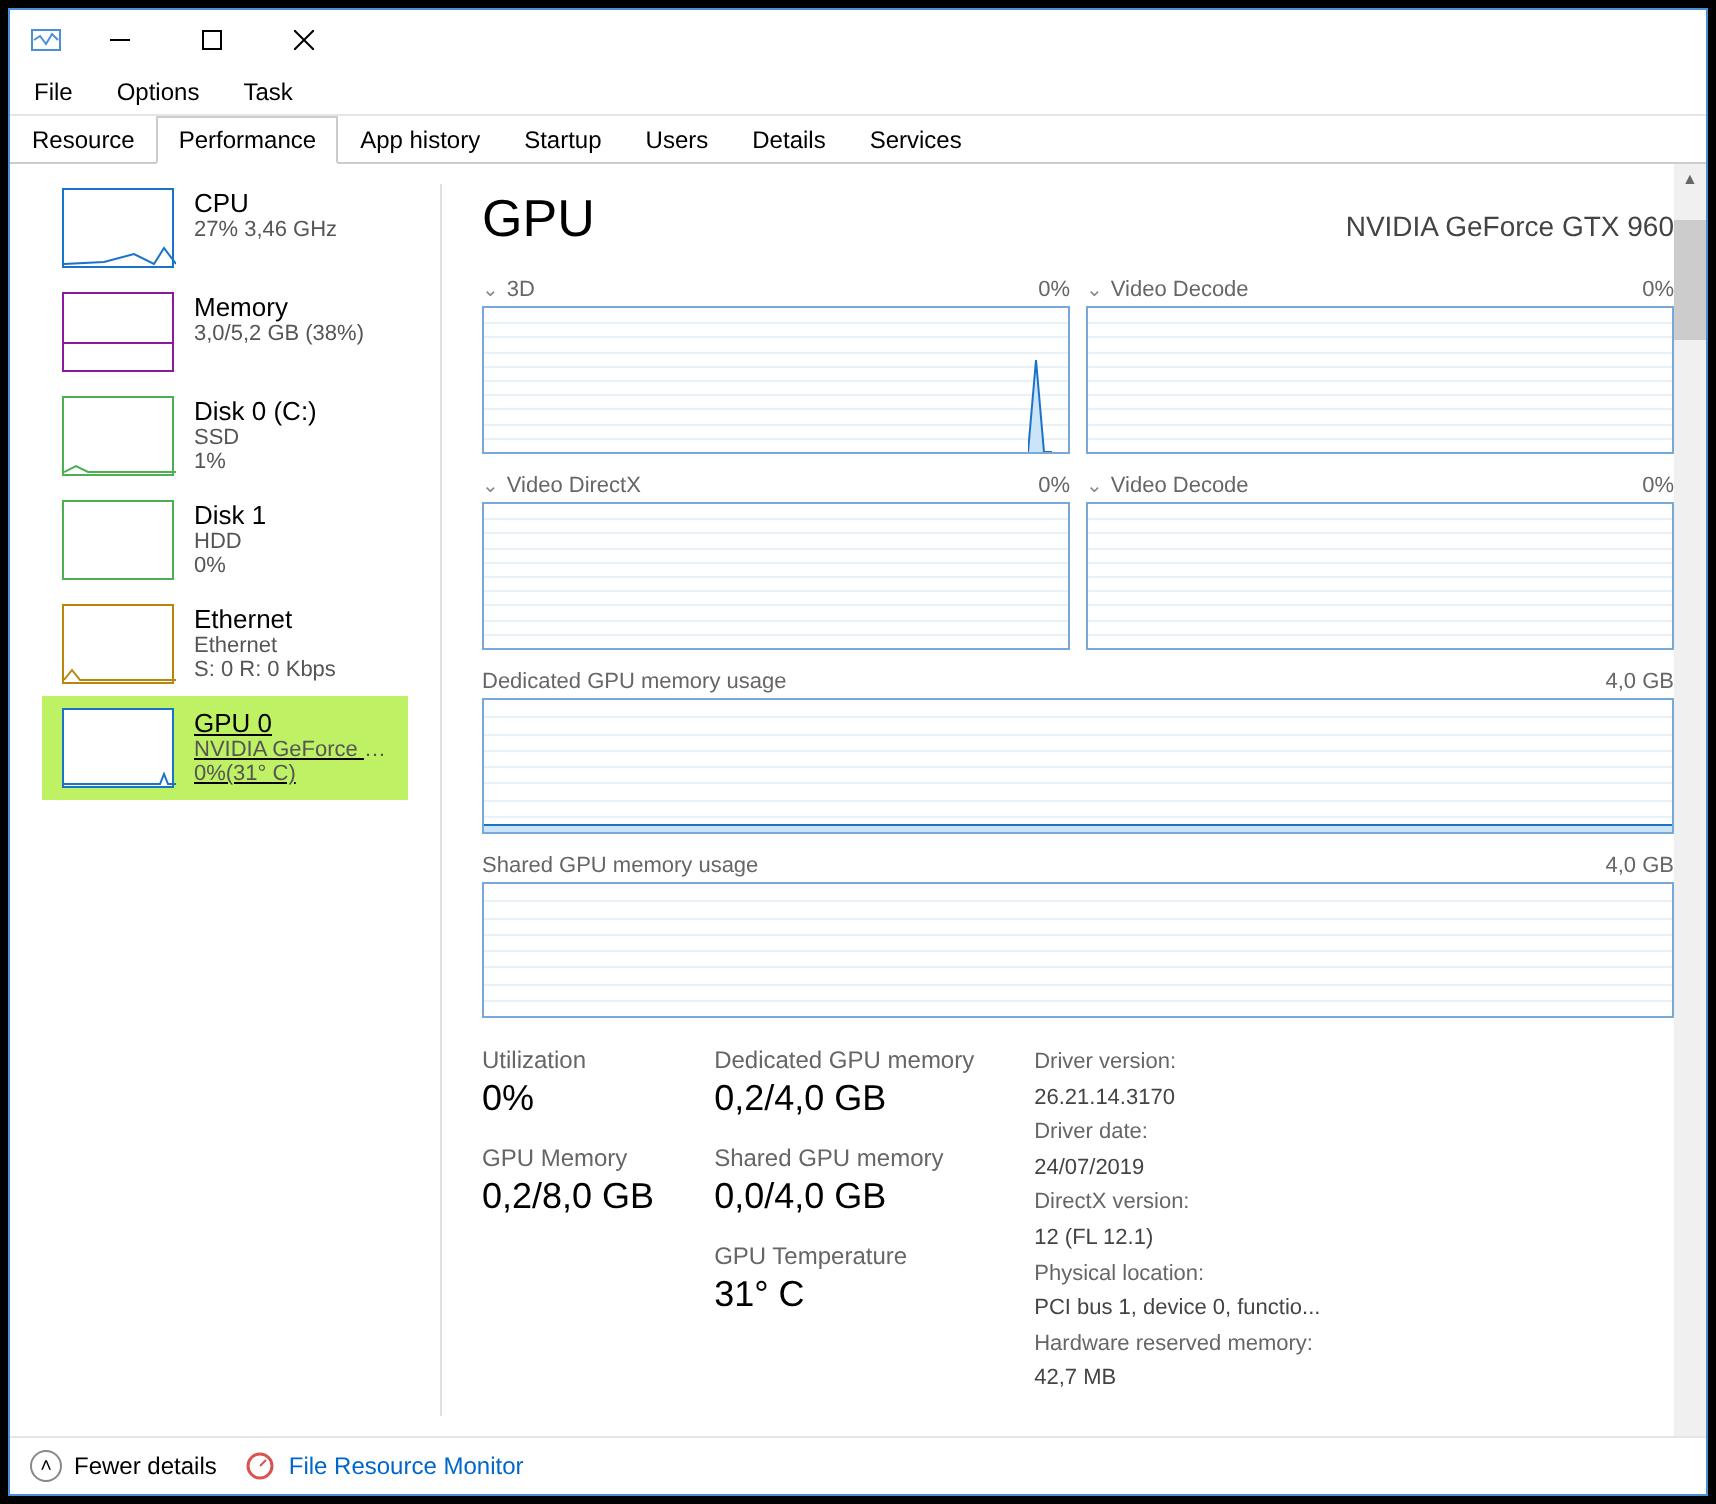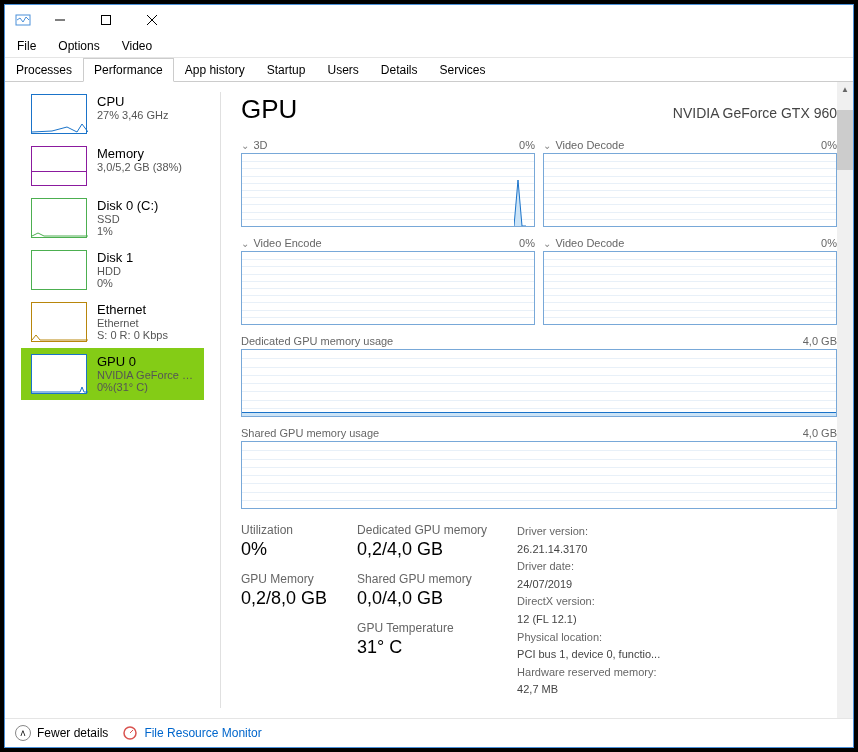"Video" span.menubar-item { text: Video -> Task }
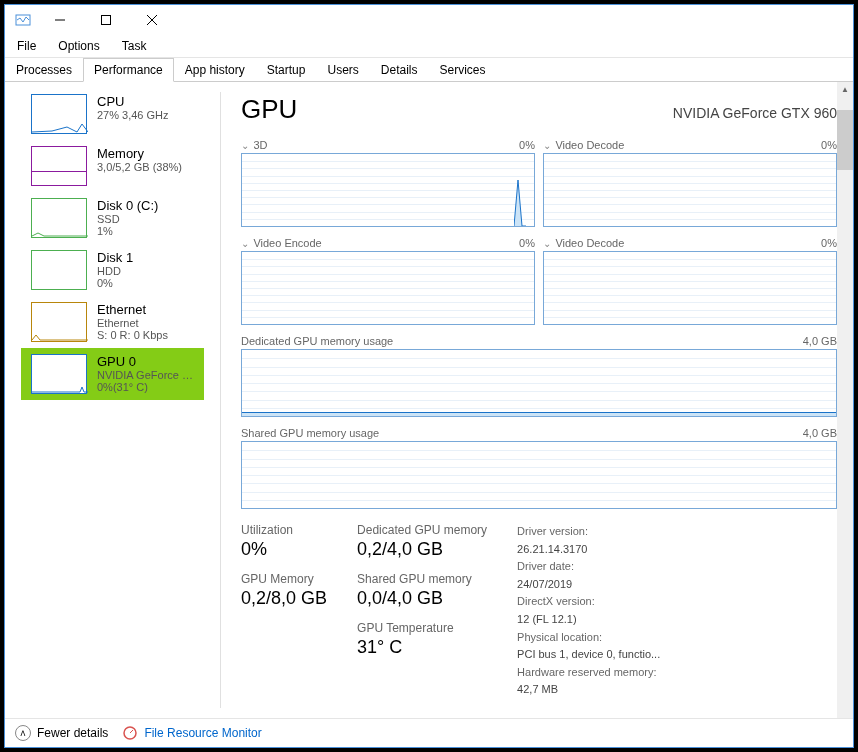"Processes" div.tab { text: Processes -> Resource }
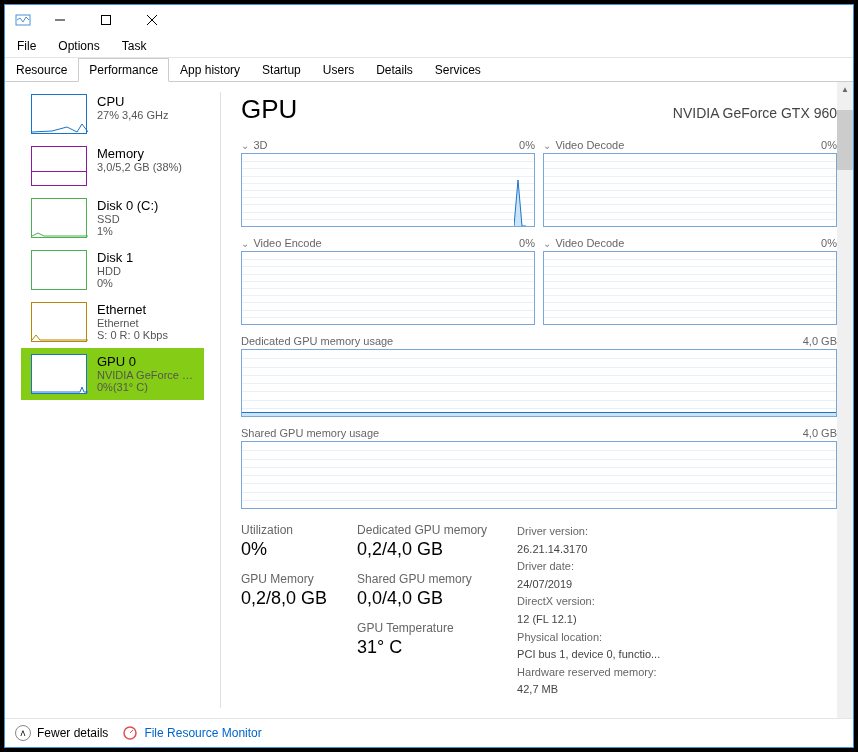"Video Encode" span { text: Encode -> DirectX }
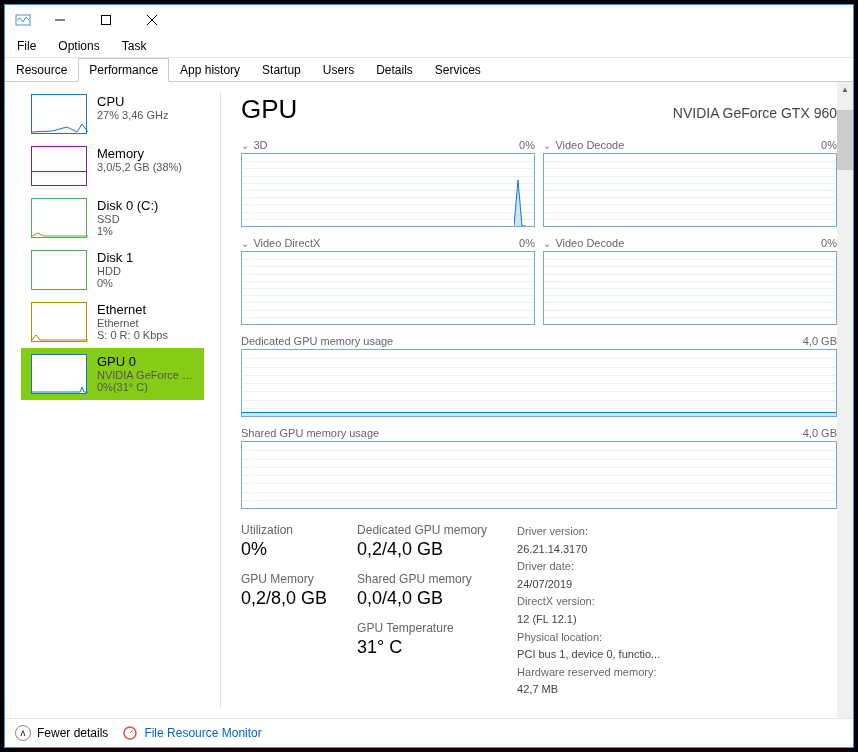"GPU 0" .side-item.selected { background: #84cc16 -> #bef264; text-decoration: none -> underline }
